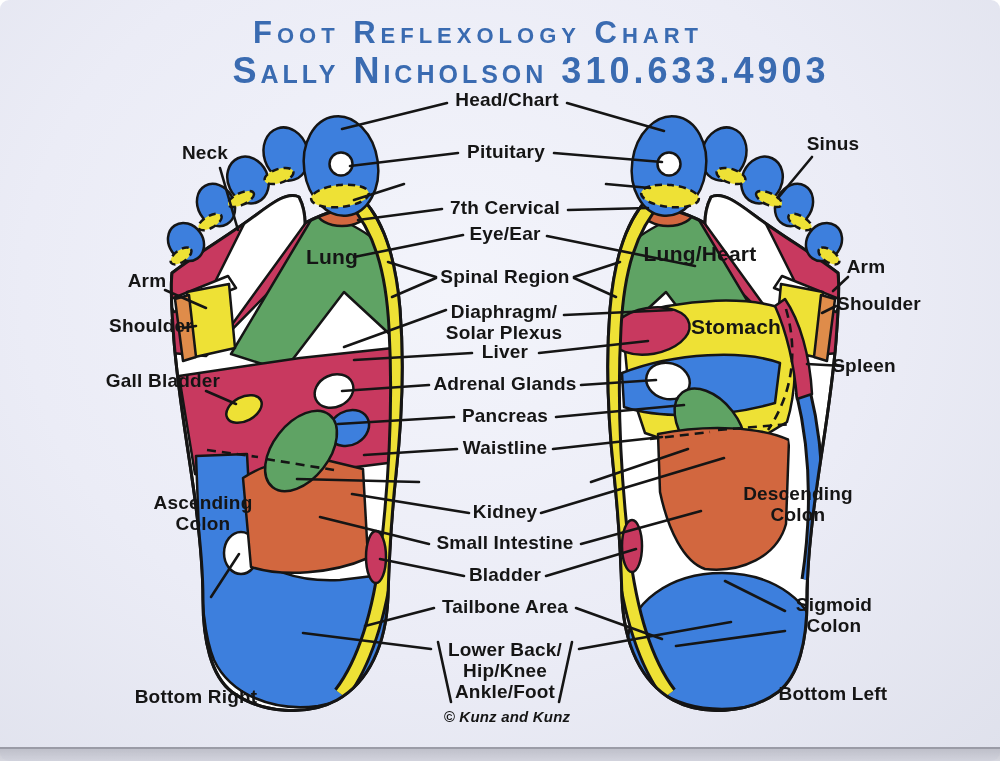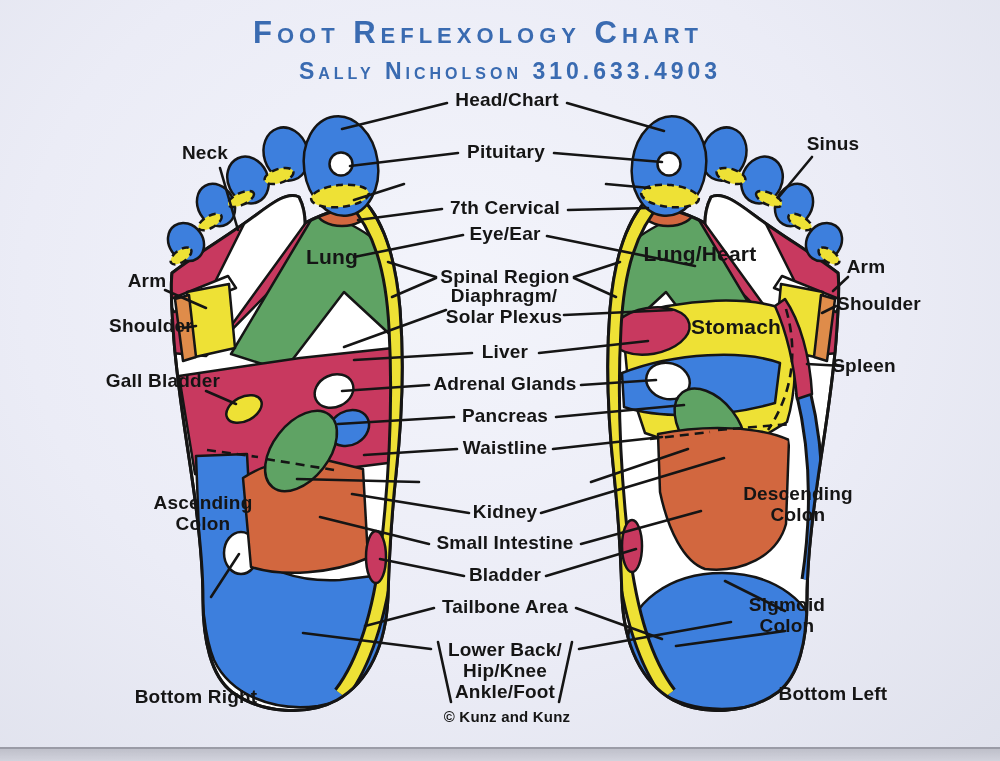"Foot Reflexology Chart" #card { border-radius: none -> 9px }
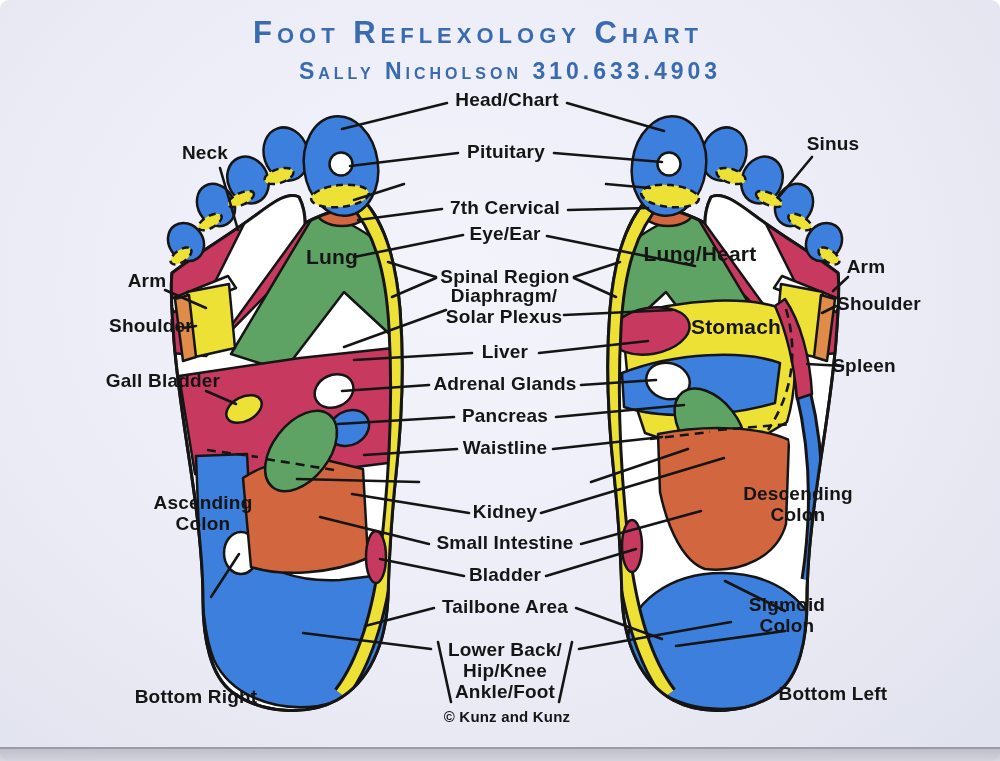"Sally Nicholson 310.633.4903" .t2 { font-size: 23px -> 36px; margin-left: none -> 21px }
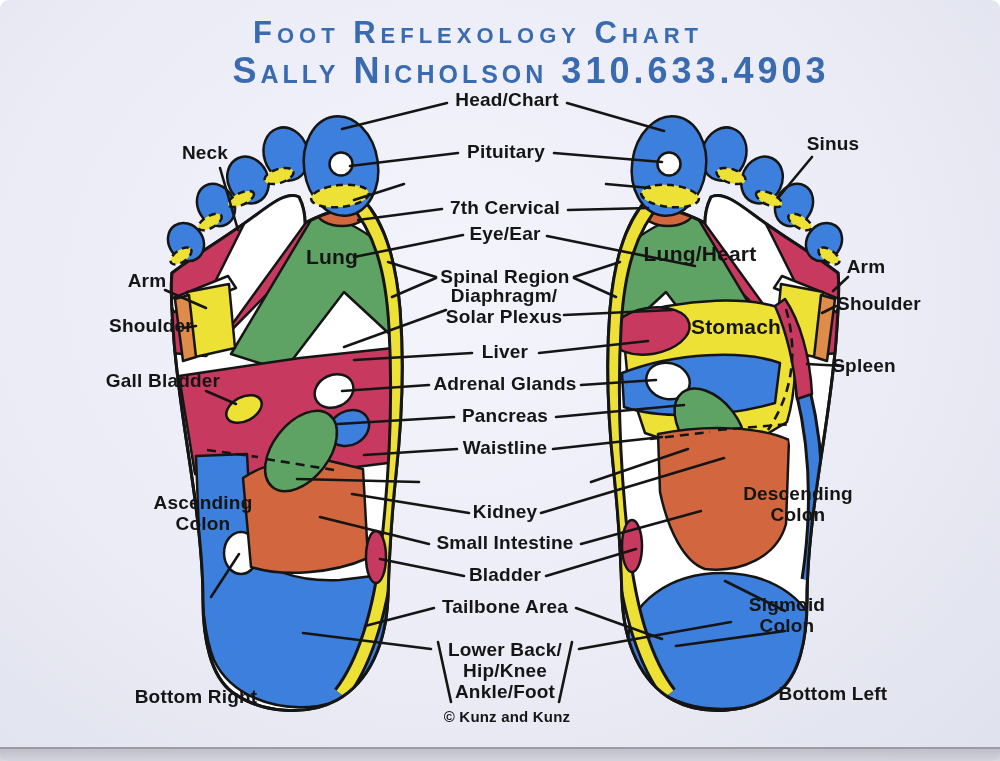"Diaphragm/" div.label { top: 307px -> 323px }
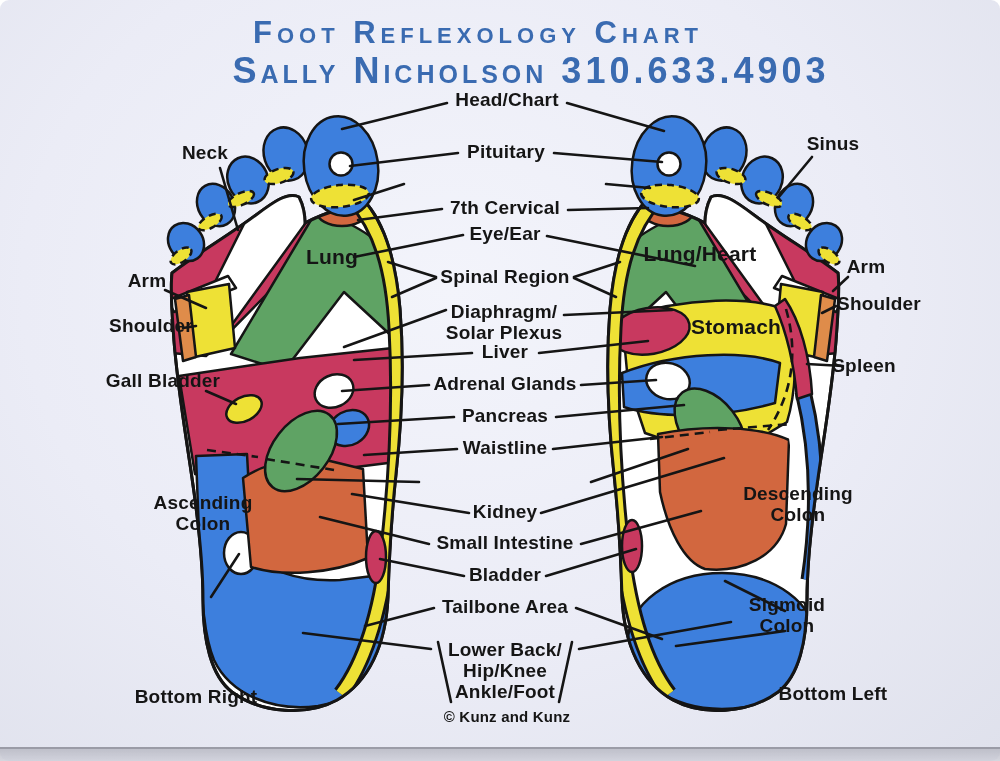"Sigmoid" div.label { left: 787px -> 834px }
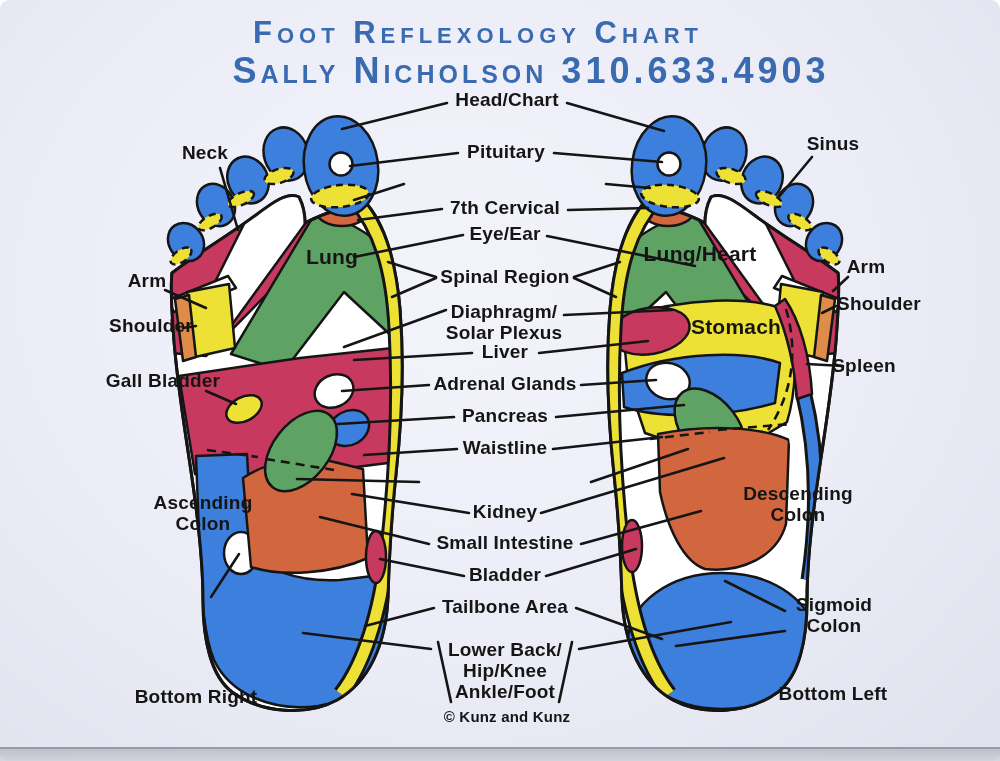"© Kunz and Kunz" .italic { font-style: none -> italic }
